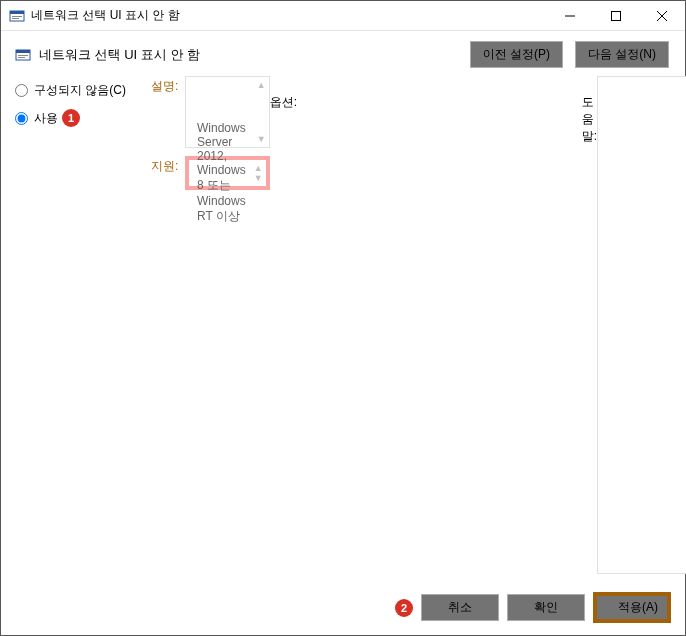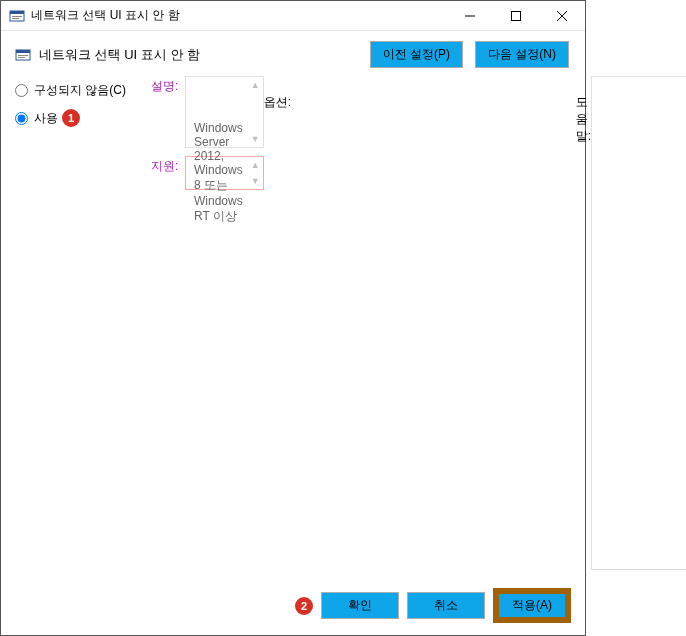"네트워크 선택 UI 표시 안" .window { width: 586px -> 686px }
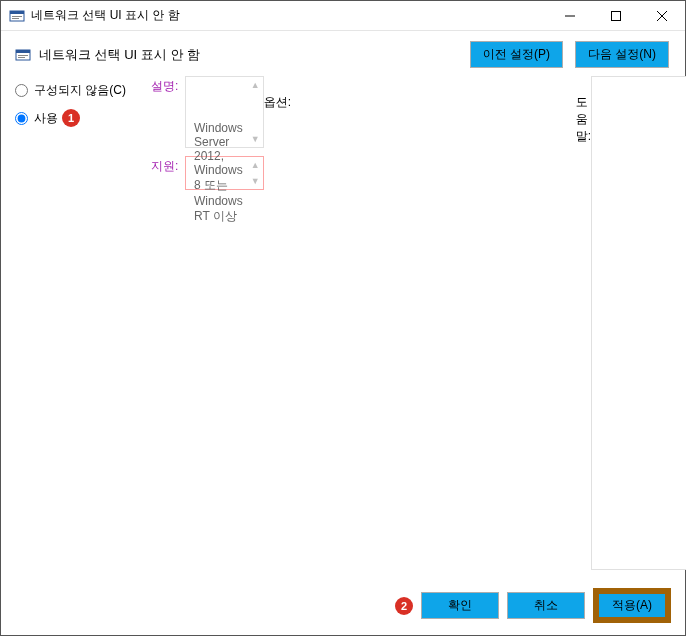"이전 설정(P)" .btn { background: #0ea5e9 -> #737373 }
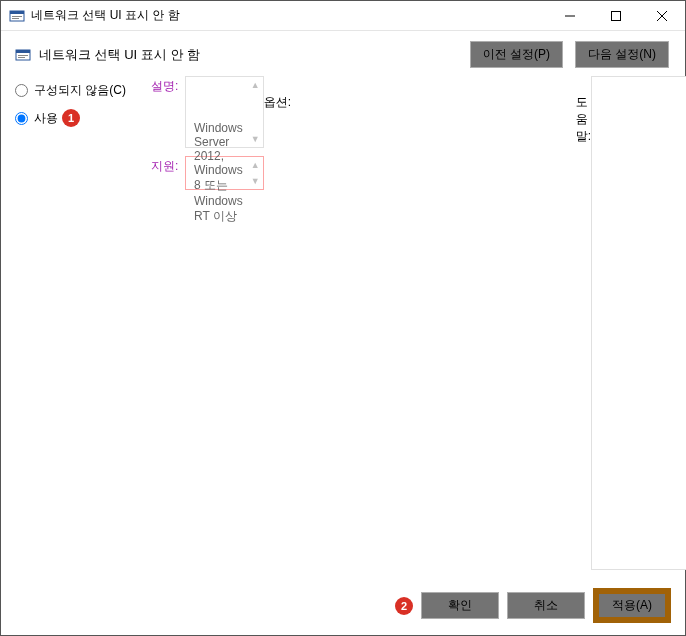"설명:" .field-label { color: #a21caf -> #a16207 }
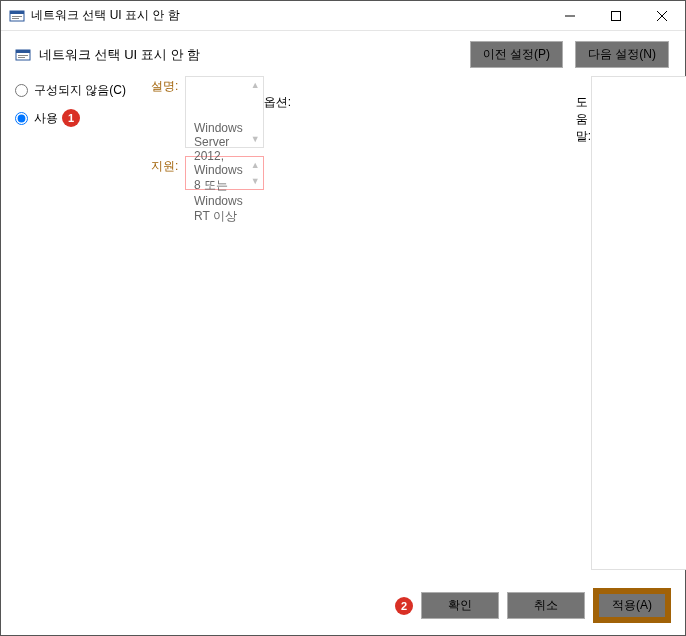"Windows Server 2012, Windows 8" .support-box { border: 1px solid #fca5a5 -> 4px solid #fca5a5 }
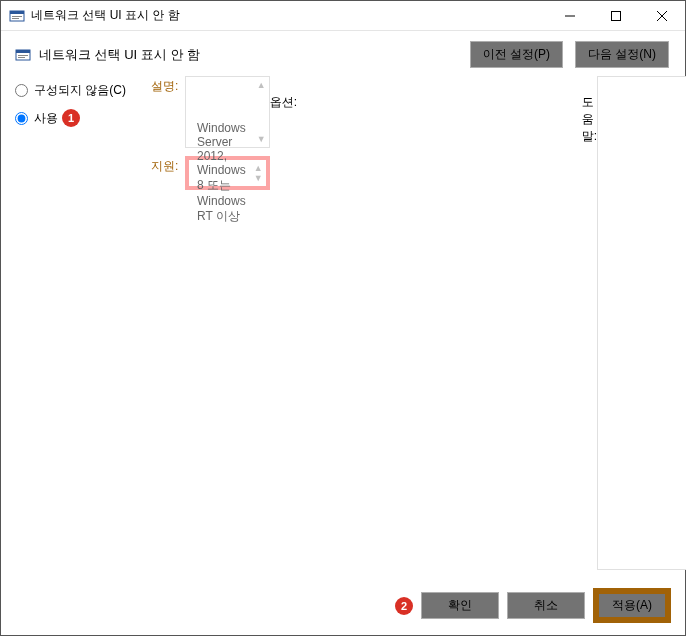"확인" button.btn { order: before "취소" -> after "취소" }
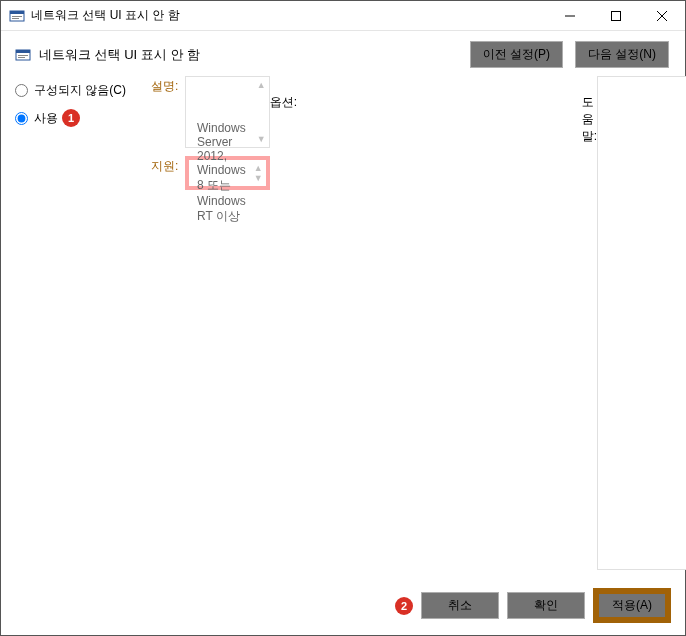"적용(A)" .footer .btn.primary { border: 6px solid #a16207 -> 4px solid #a16207; text-align: none -> right }
